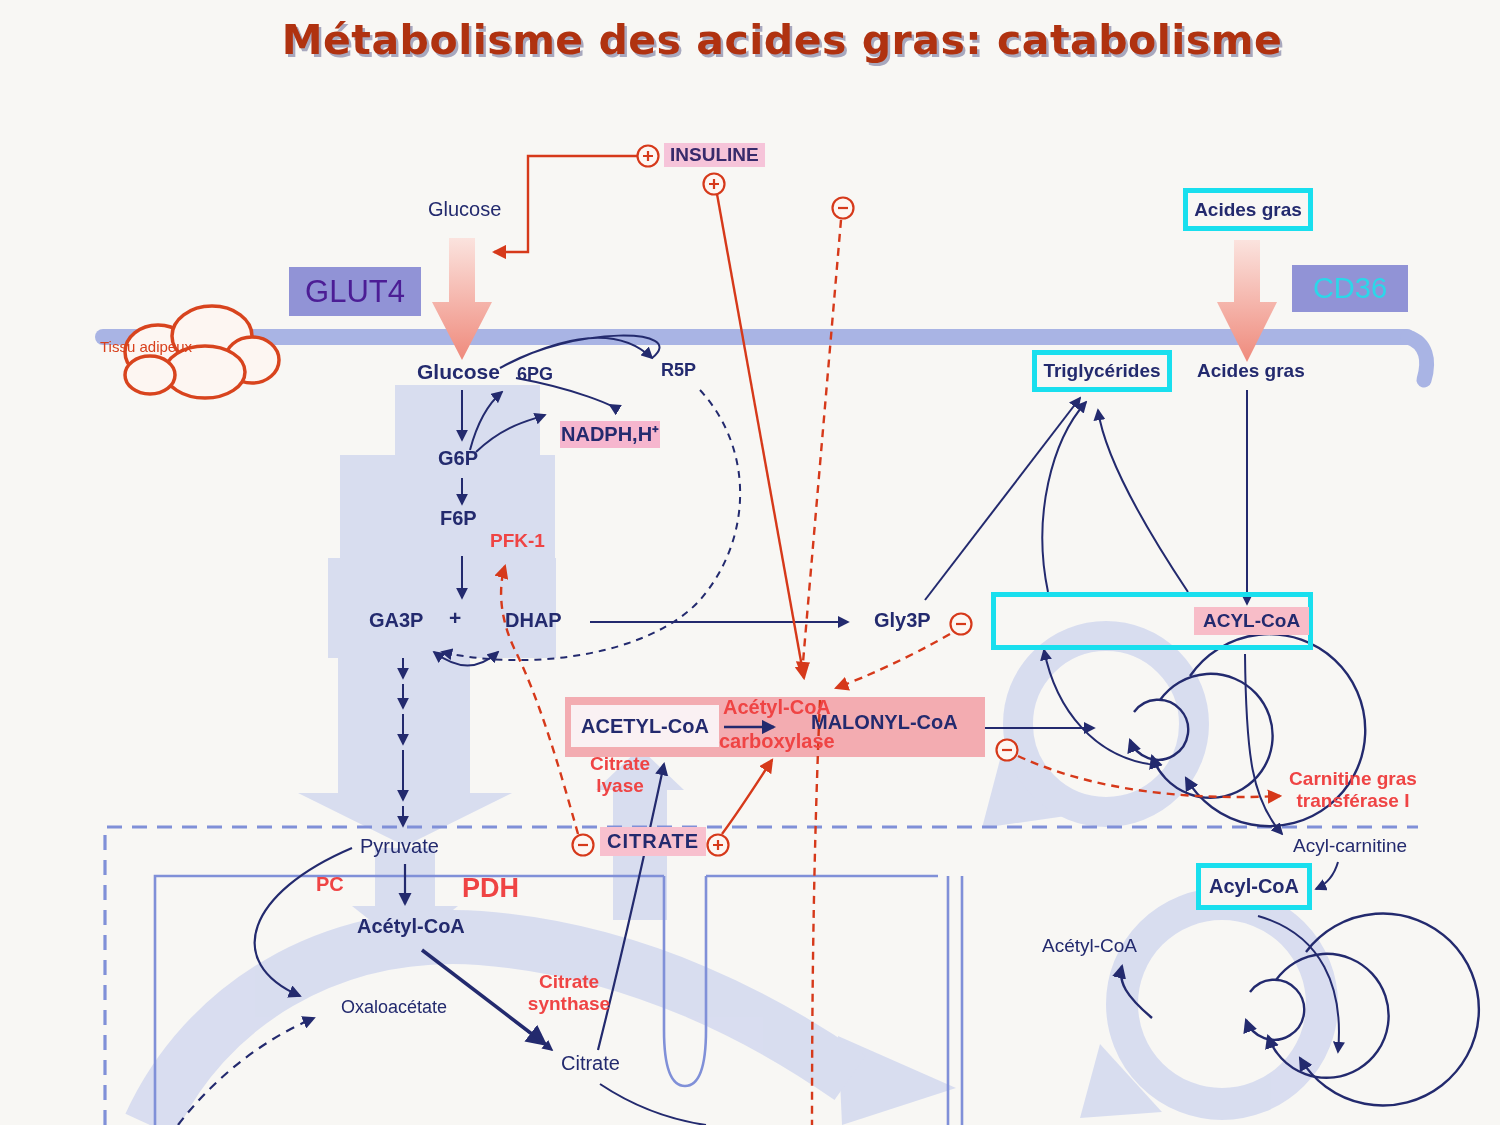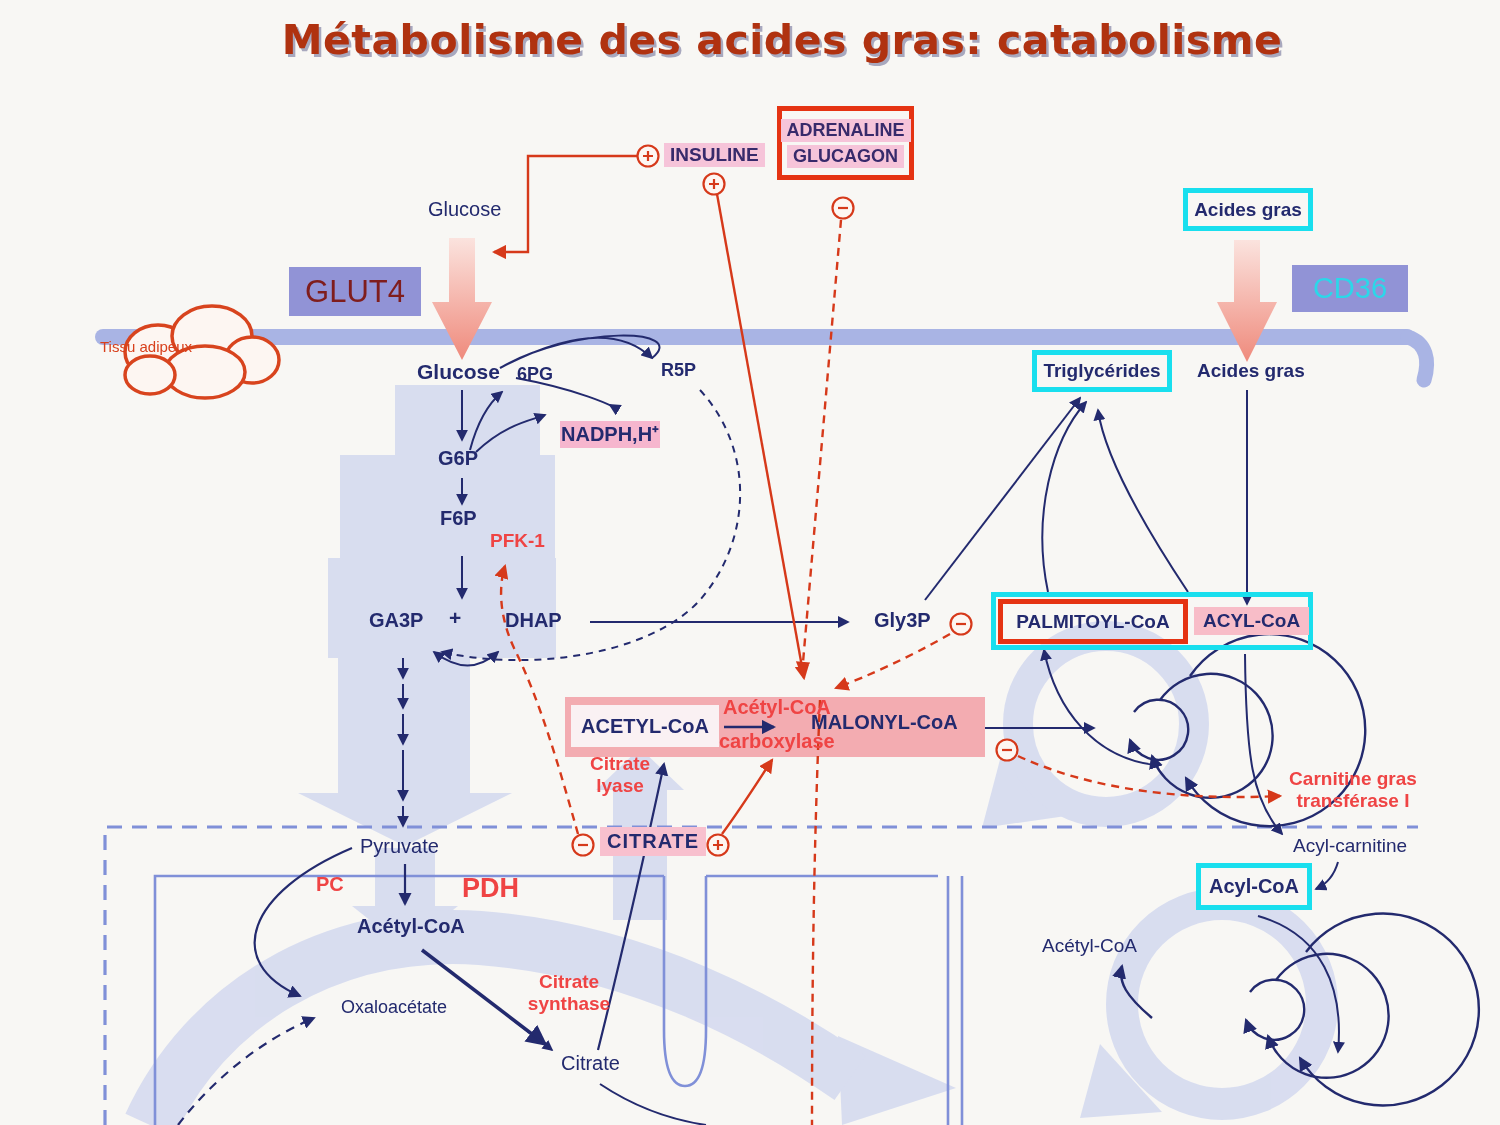"ADRENALINE" div.redbox { html: <div> <span>ADRENALINE</span> <span>GLUCAGON</span> </div> -> none }
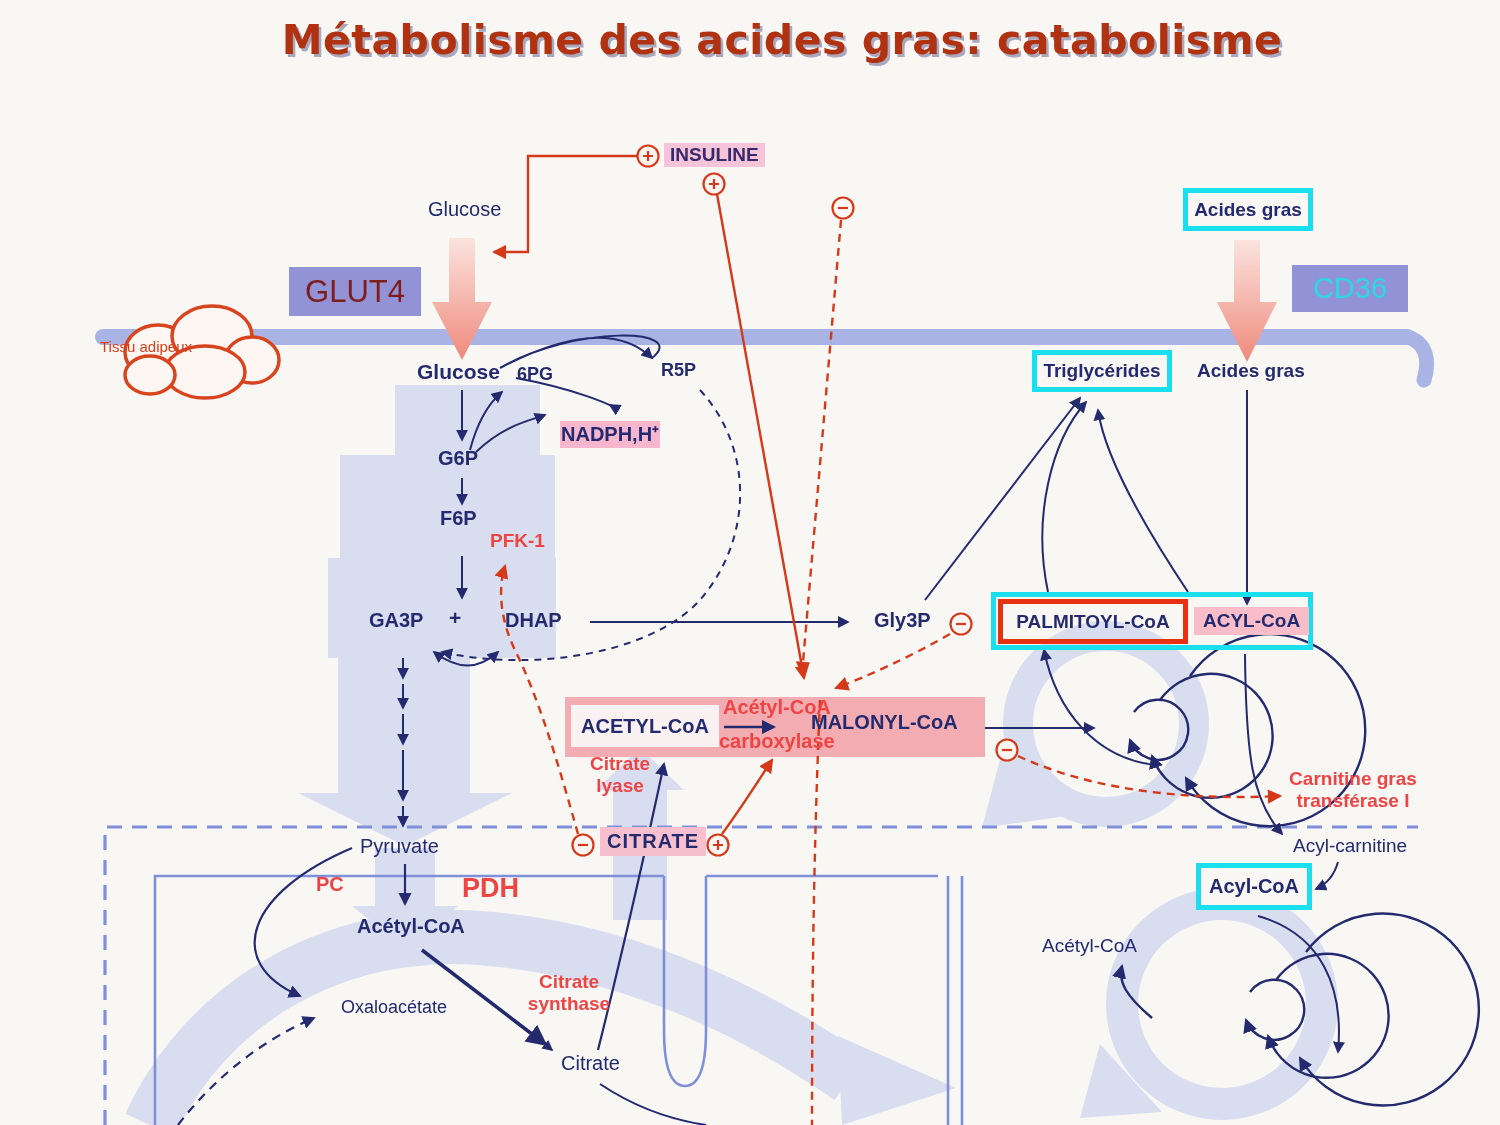"GLUT4" span { color: #7f1d1d -> #4c1d95 }
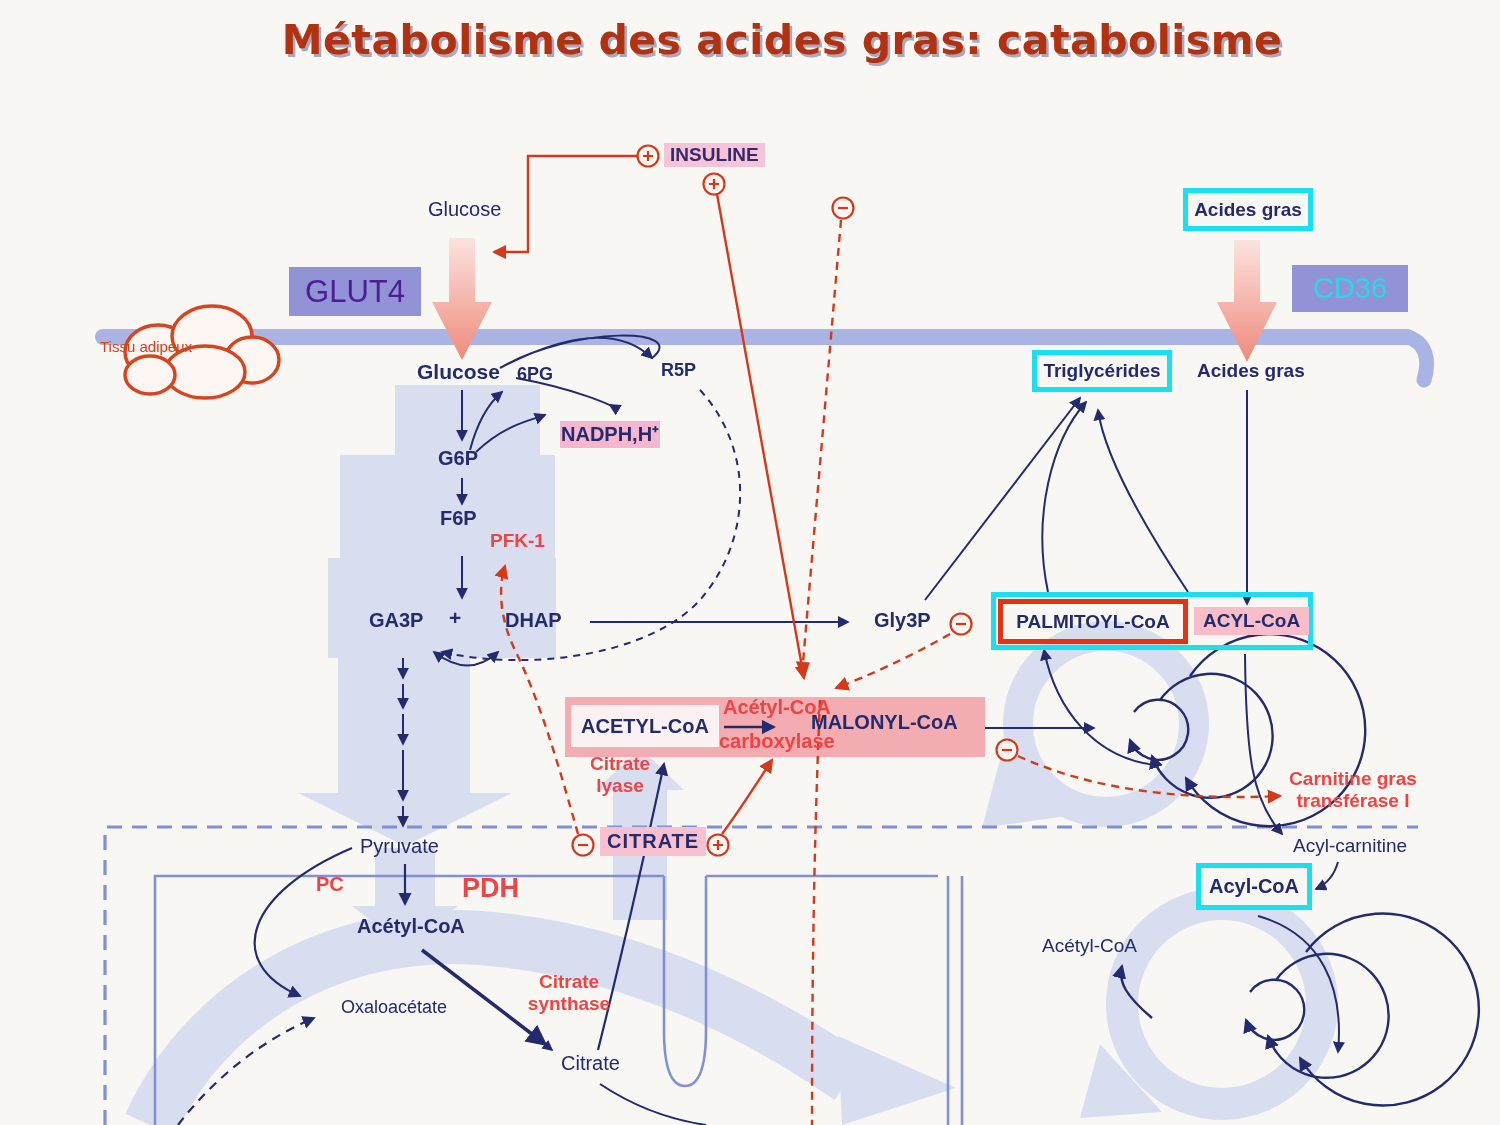"PALMITOYL-CoA" div.redbox { html: <div> <span>PALMITOYL-CoA</span> </div> -> none }
